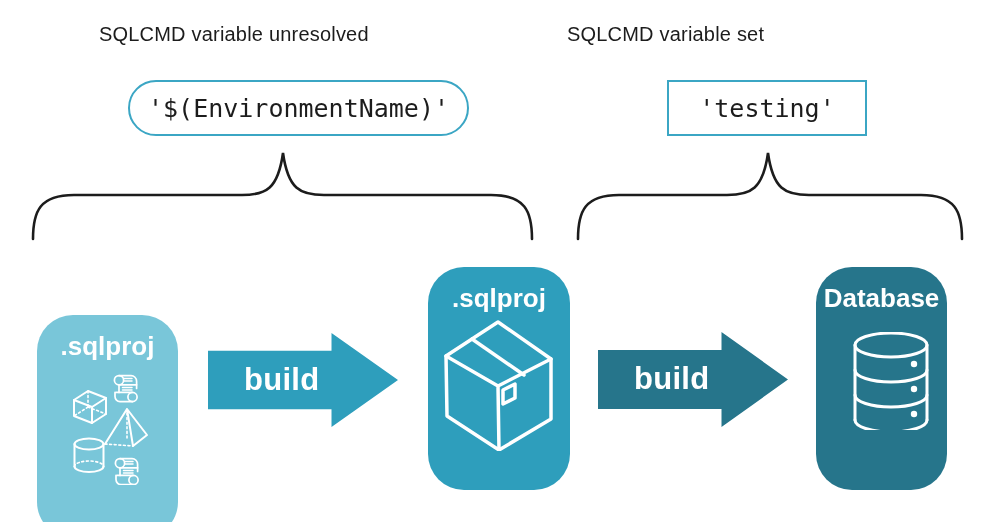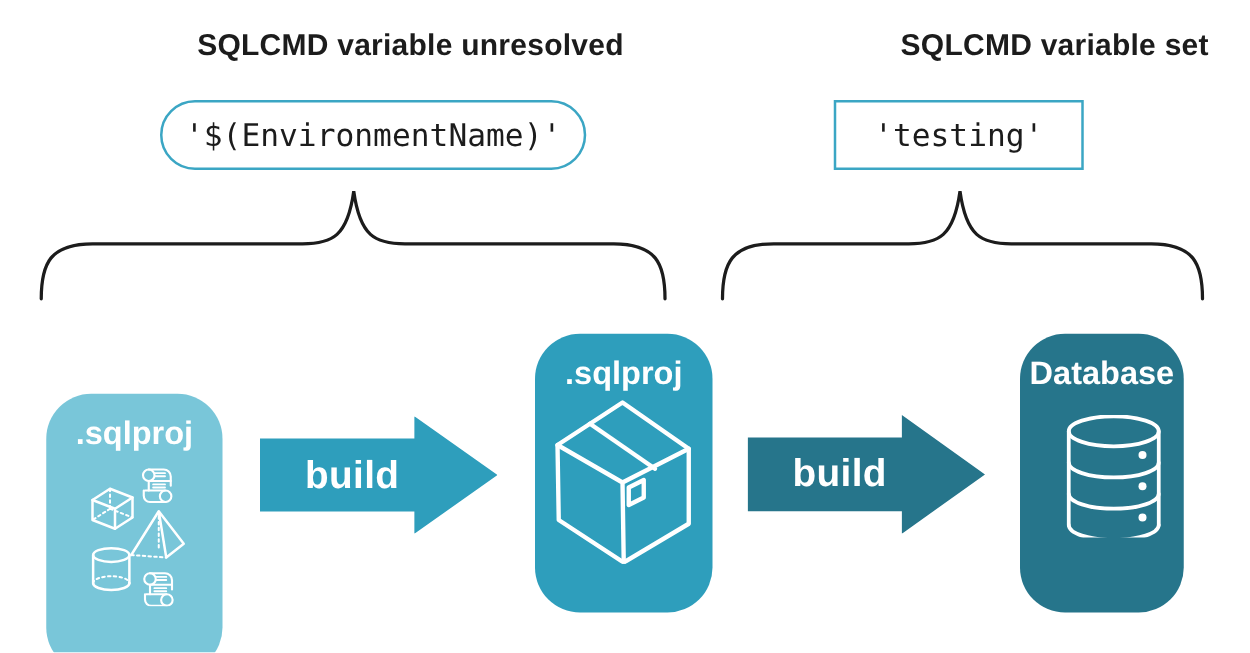"SQLCMD variable unresolved" .heading { font-size: 24px -> 20px; font-weight: bold -> normal; text-align: right -> left }
